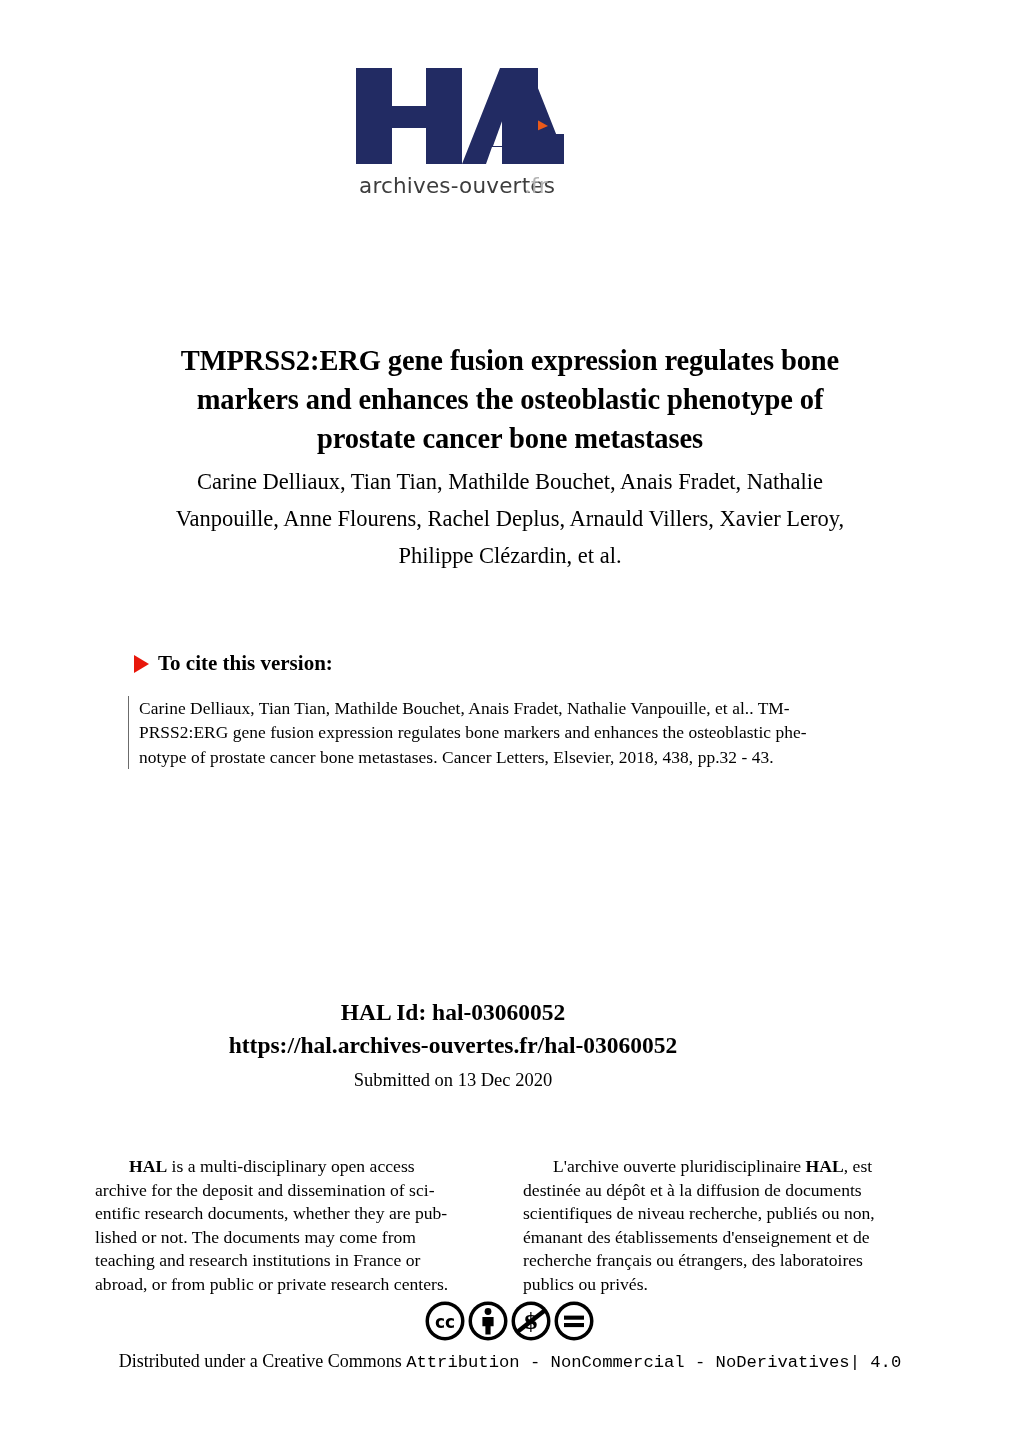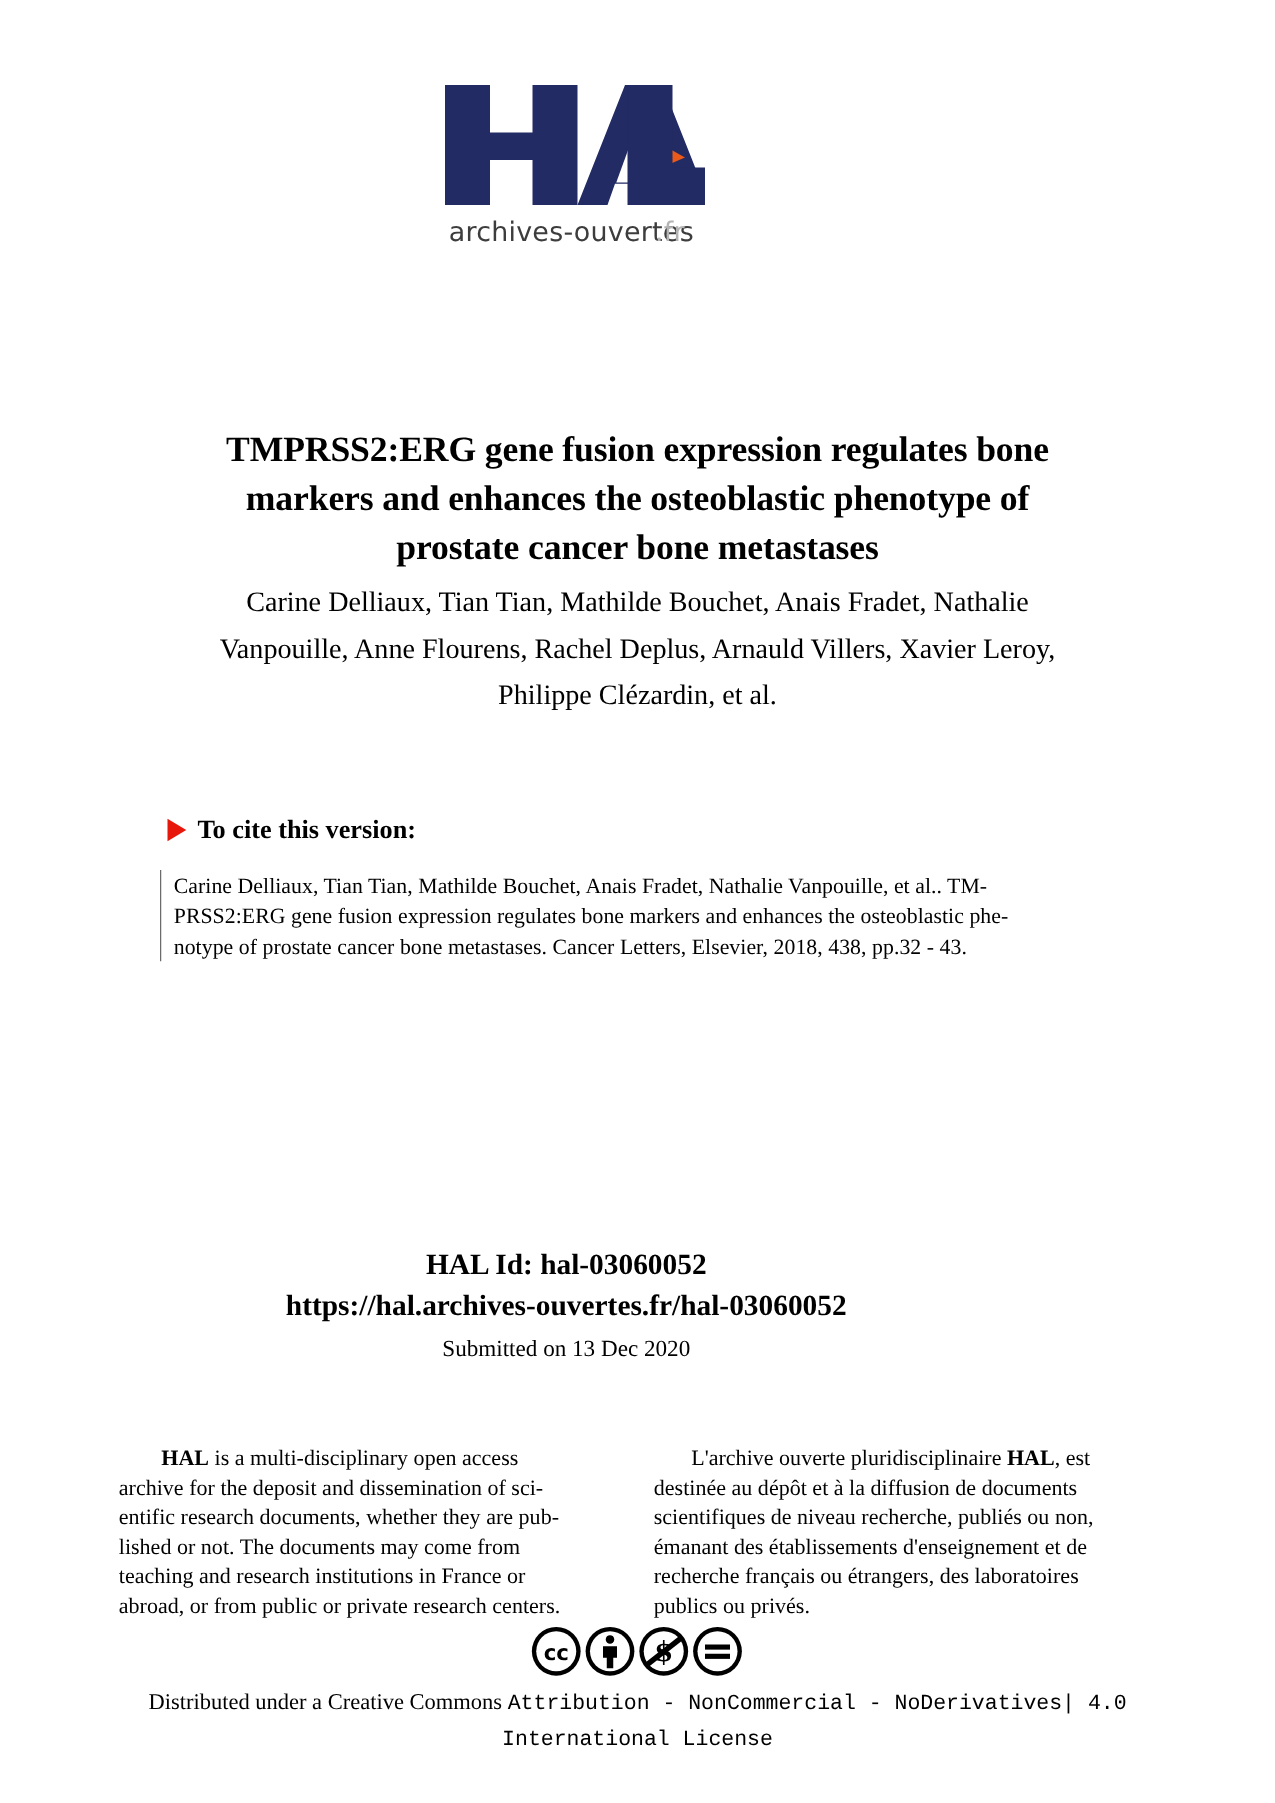"International License" div.license-line { html: <div> <span>International License</span> </div> -> none }
